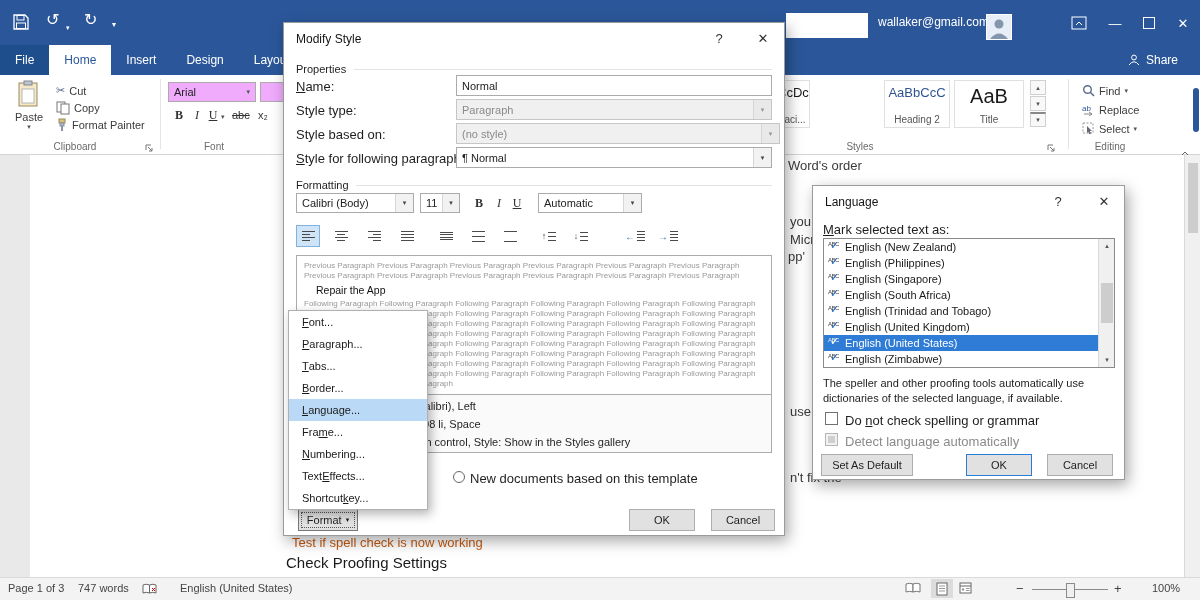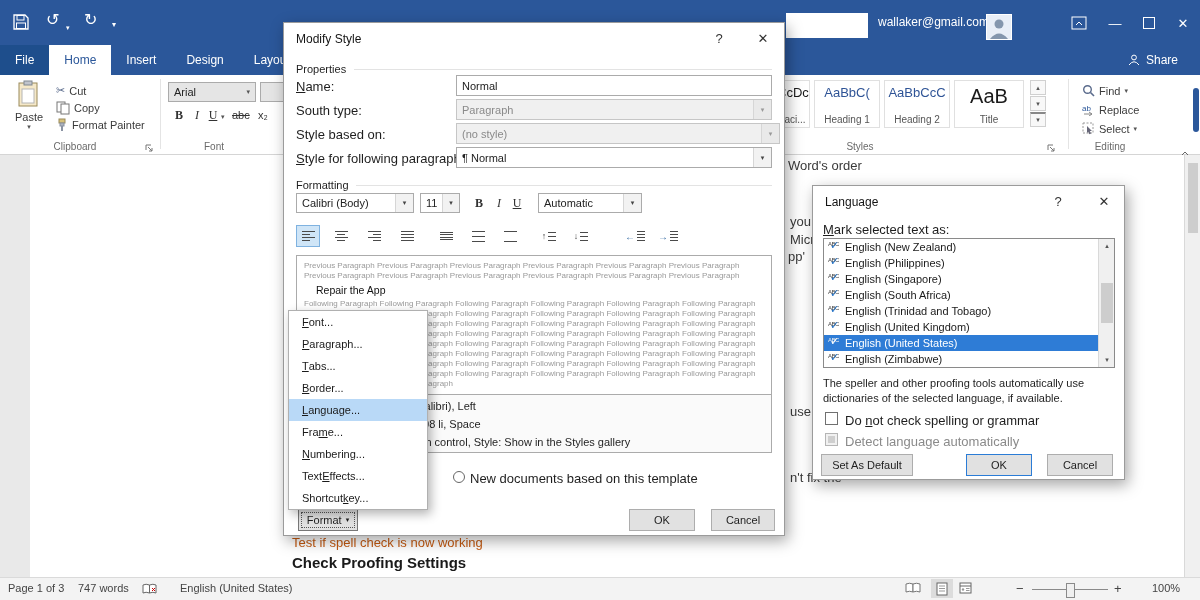"Arial" .combo { background: #e5e5e5 -> #f0abfc }
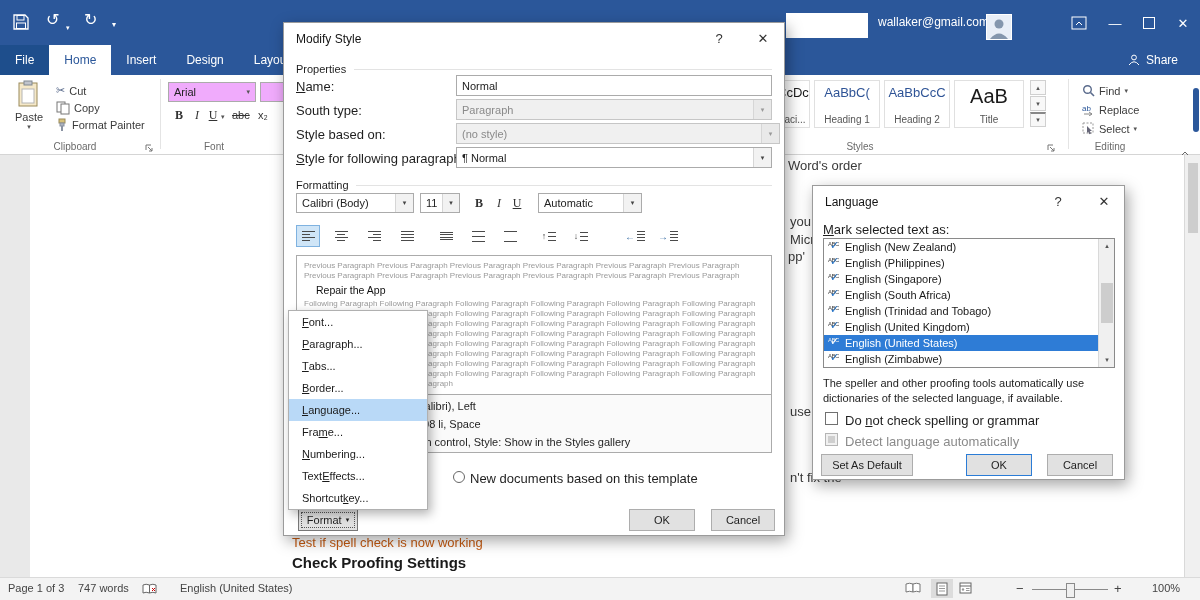"AaBbC(" div.a { html: <div> <span>AaBbC(</span> <span>Heading 1</span> </div> -> none }
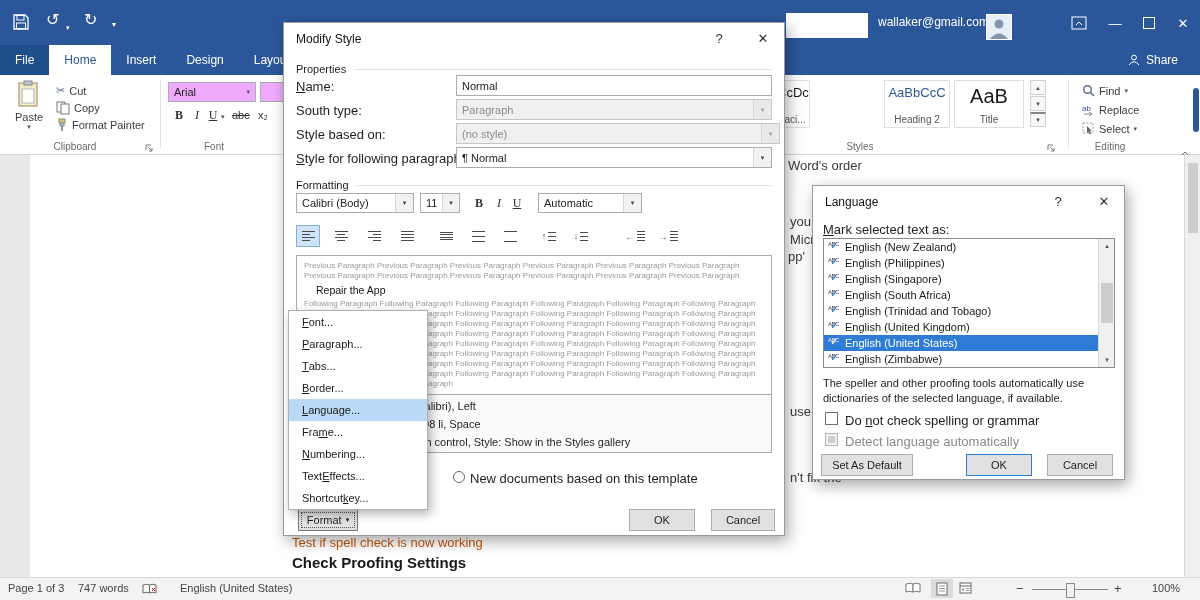"South type:" span.a { text: South -> Style }
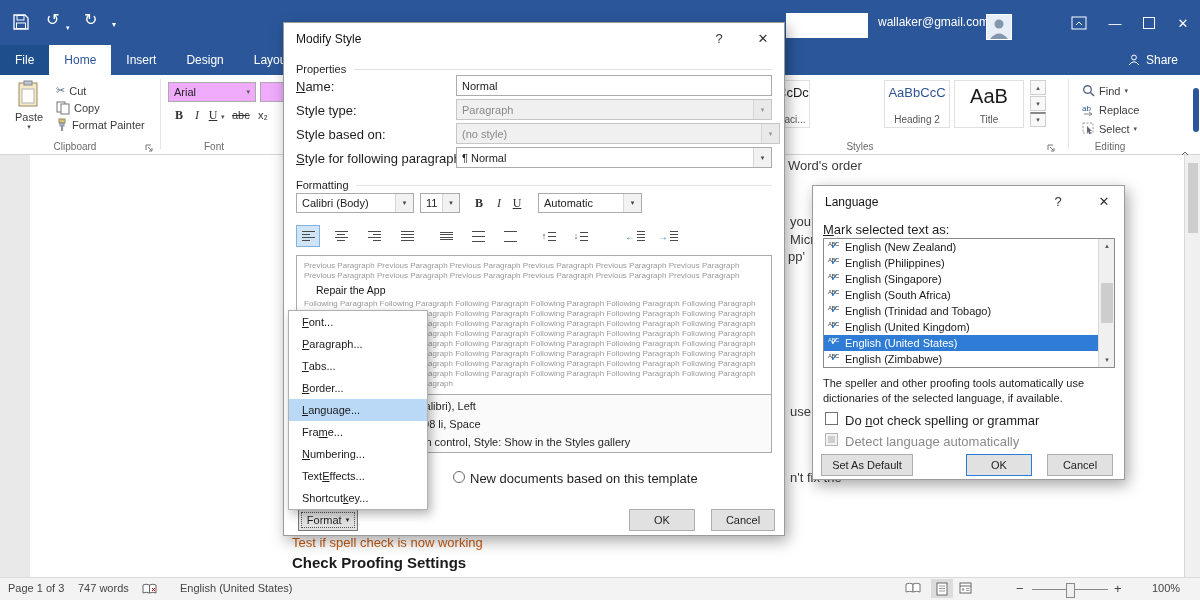"Check Proofing Settings" span.frag { font-weight: bold -> normal; left: 292px -> 286px }
